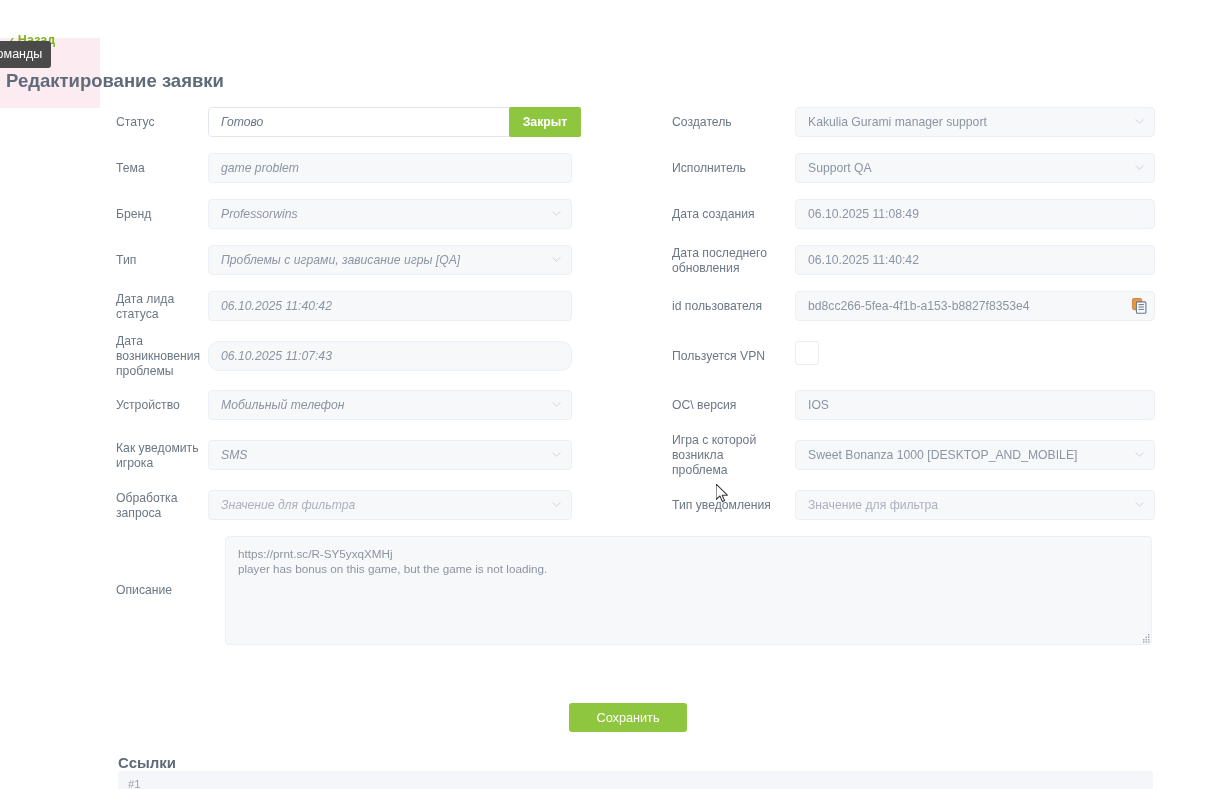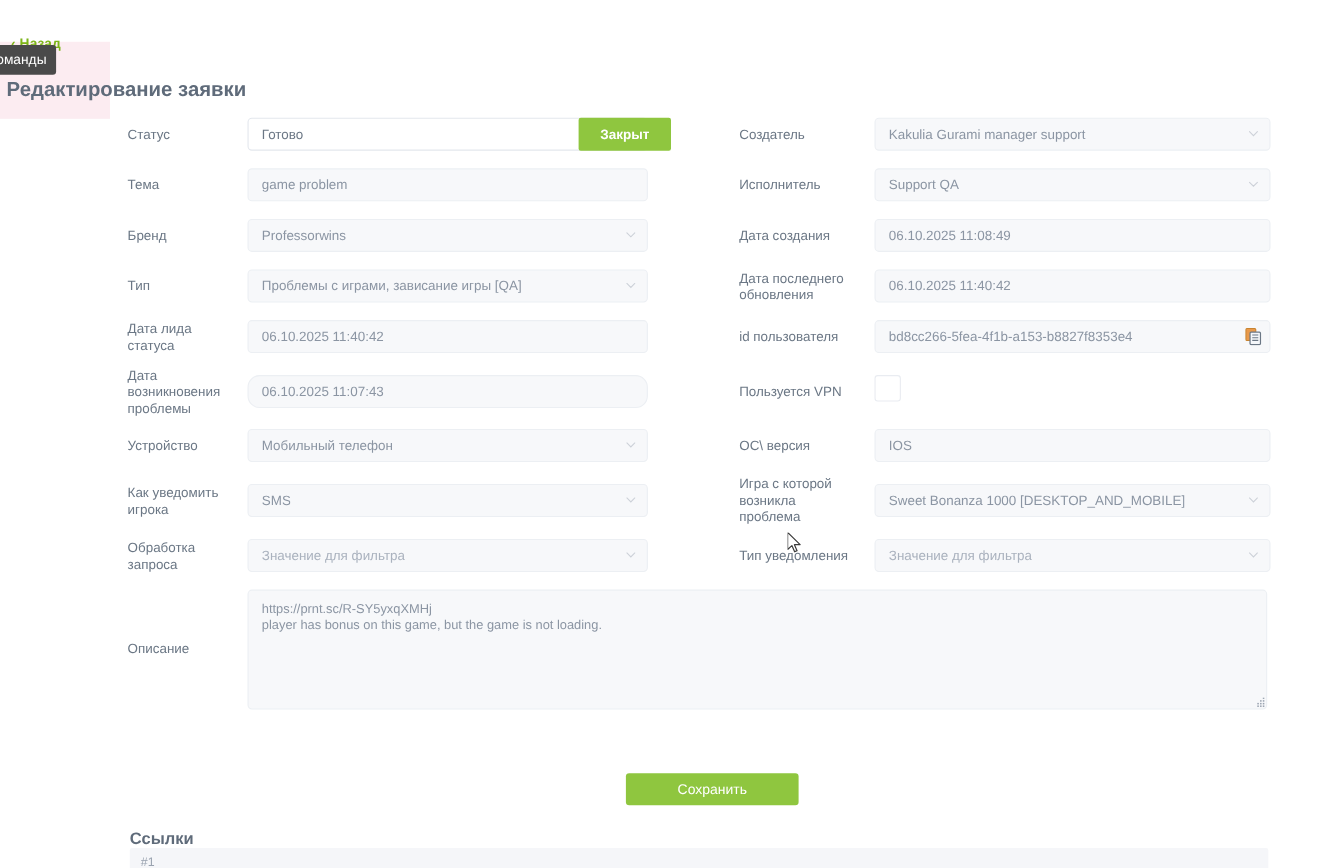"Готово" .col-left .control { font-style: none -> italic; left: 225px -> 208px }
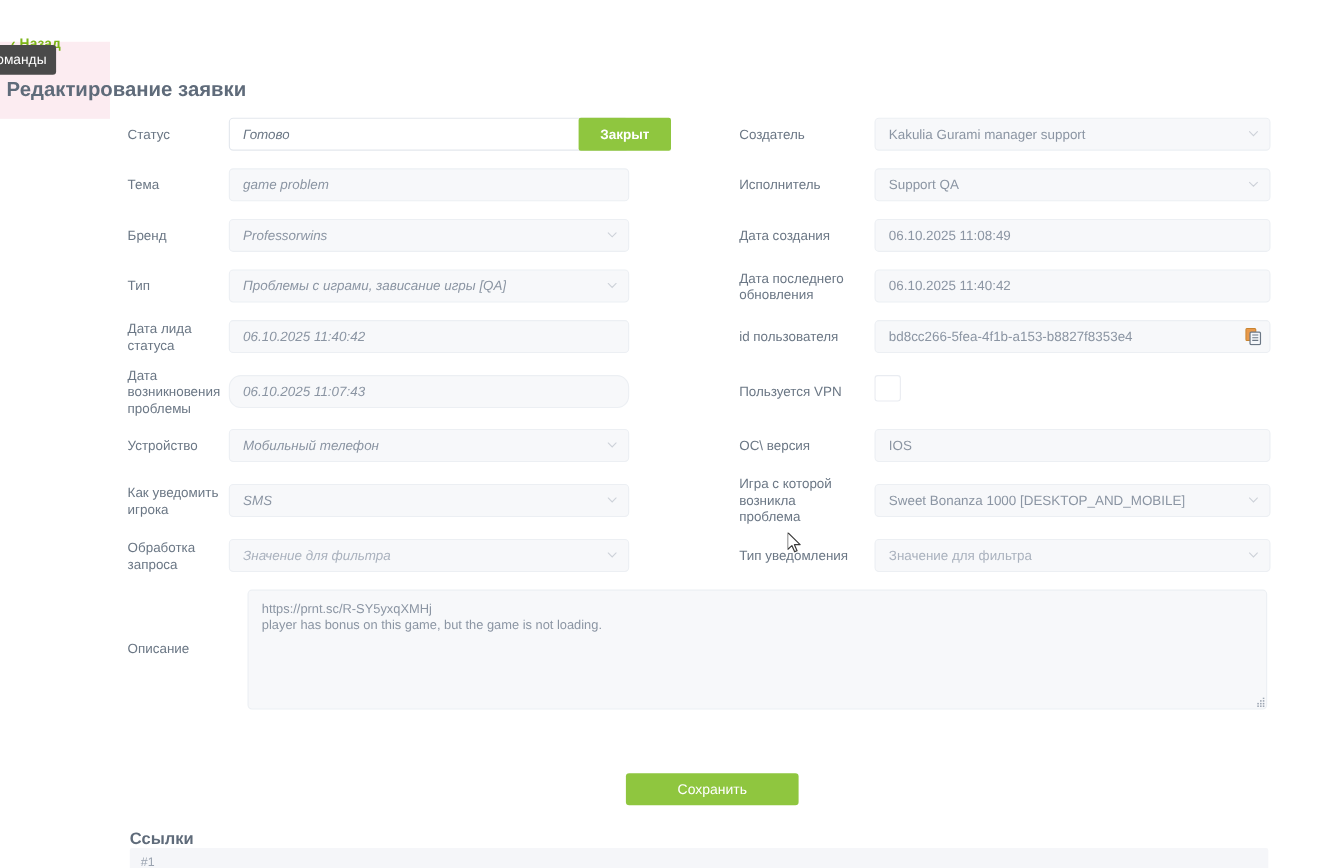"Закрыт" .btn-close { left: 526px -> 509px; width: 84px -> 72px }
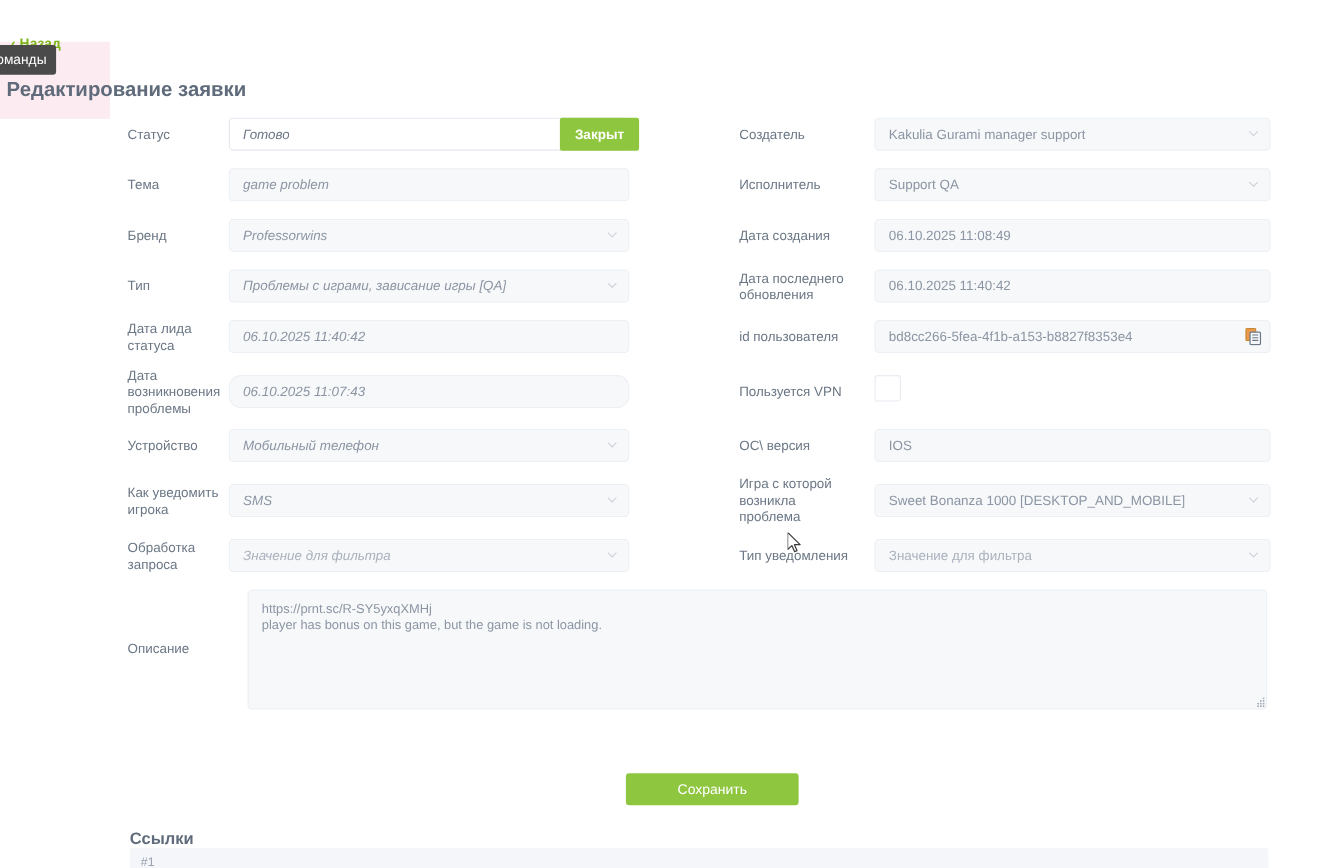"Сохранить" .btn-save { width: 157px -> 118px }
